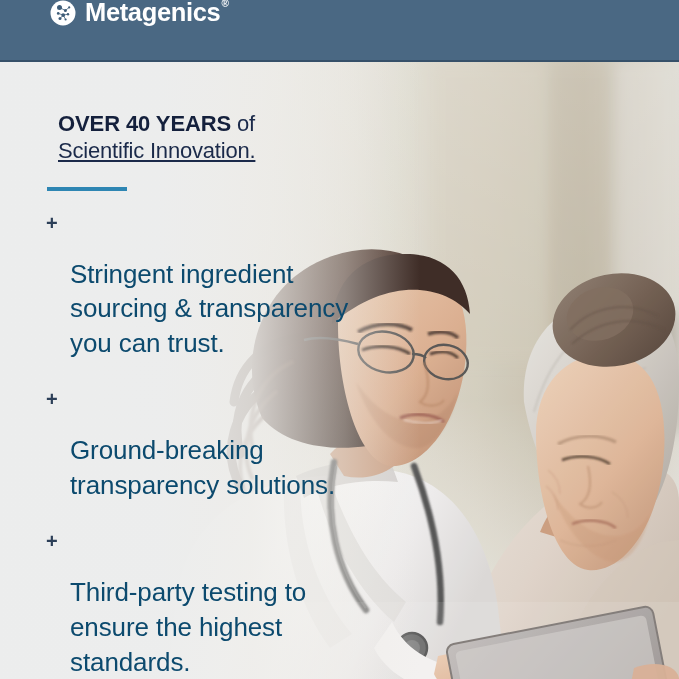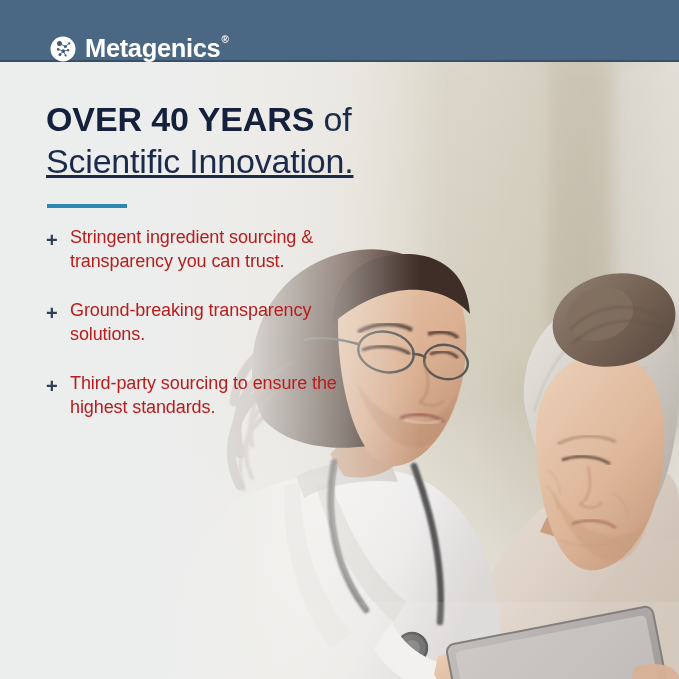"Metagenics®" .brand-bar { align-items: flex-end -> flex-start }
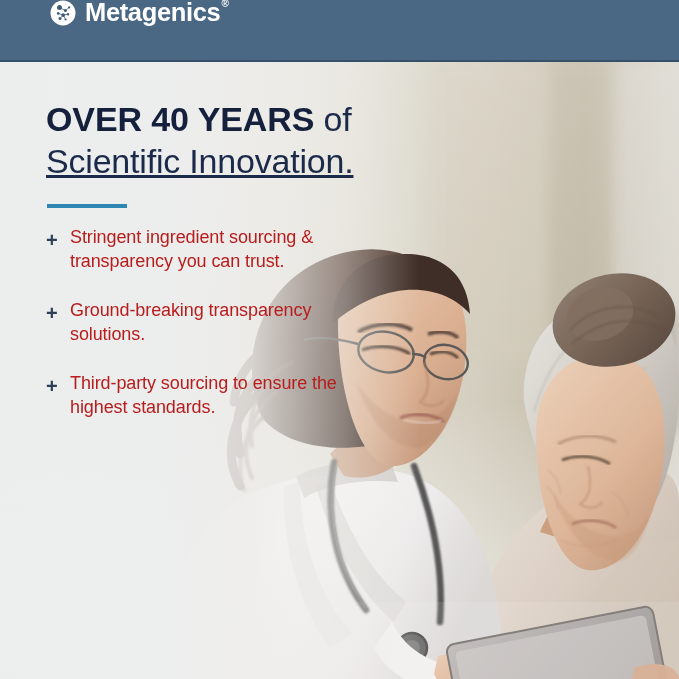"OVER 40 YEARS of" .headline { font-size: 34px -> 22px; margin: 0 -> 12px }
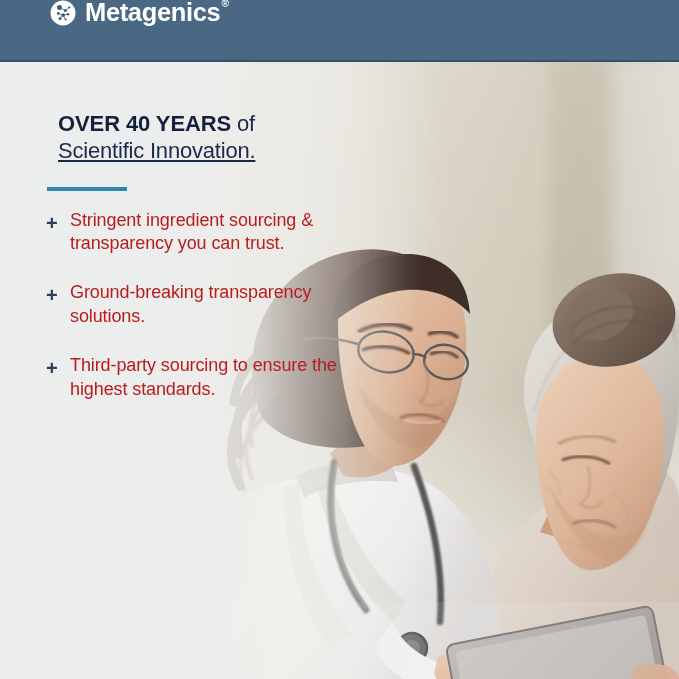"Stringent ingredient sourcing &" .claim-text { color: #b91c1c -> #0c4a6e; font-size: 18px -> 26px; margin-top: none -> 48px }
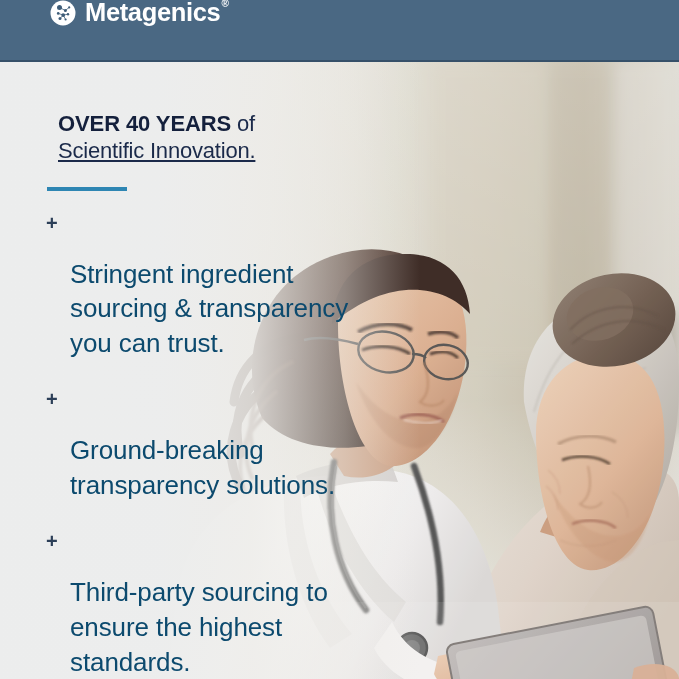"Third-party sourcing to ensure the" span.claim-text { text: sourcing -> testing }
